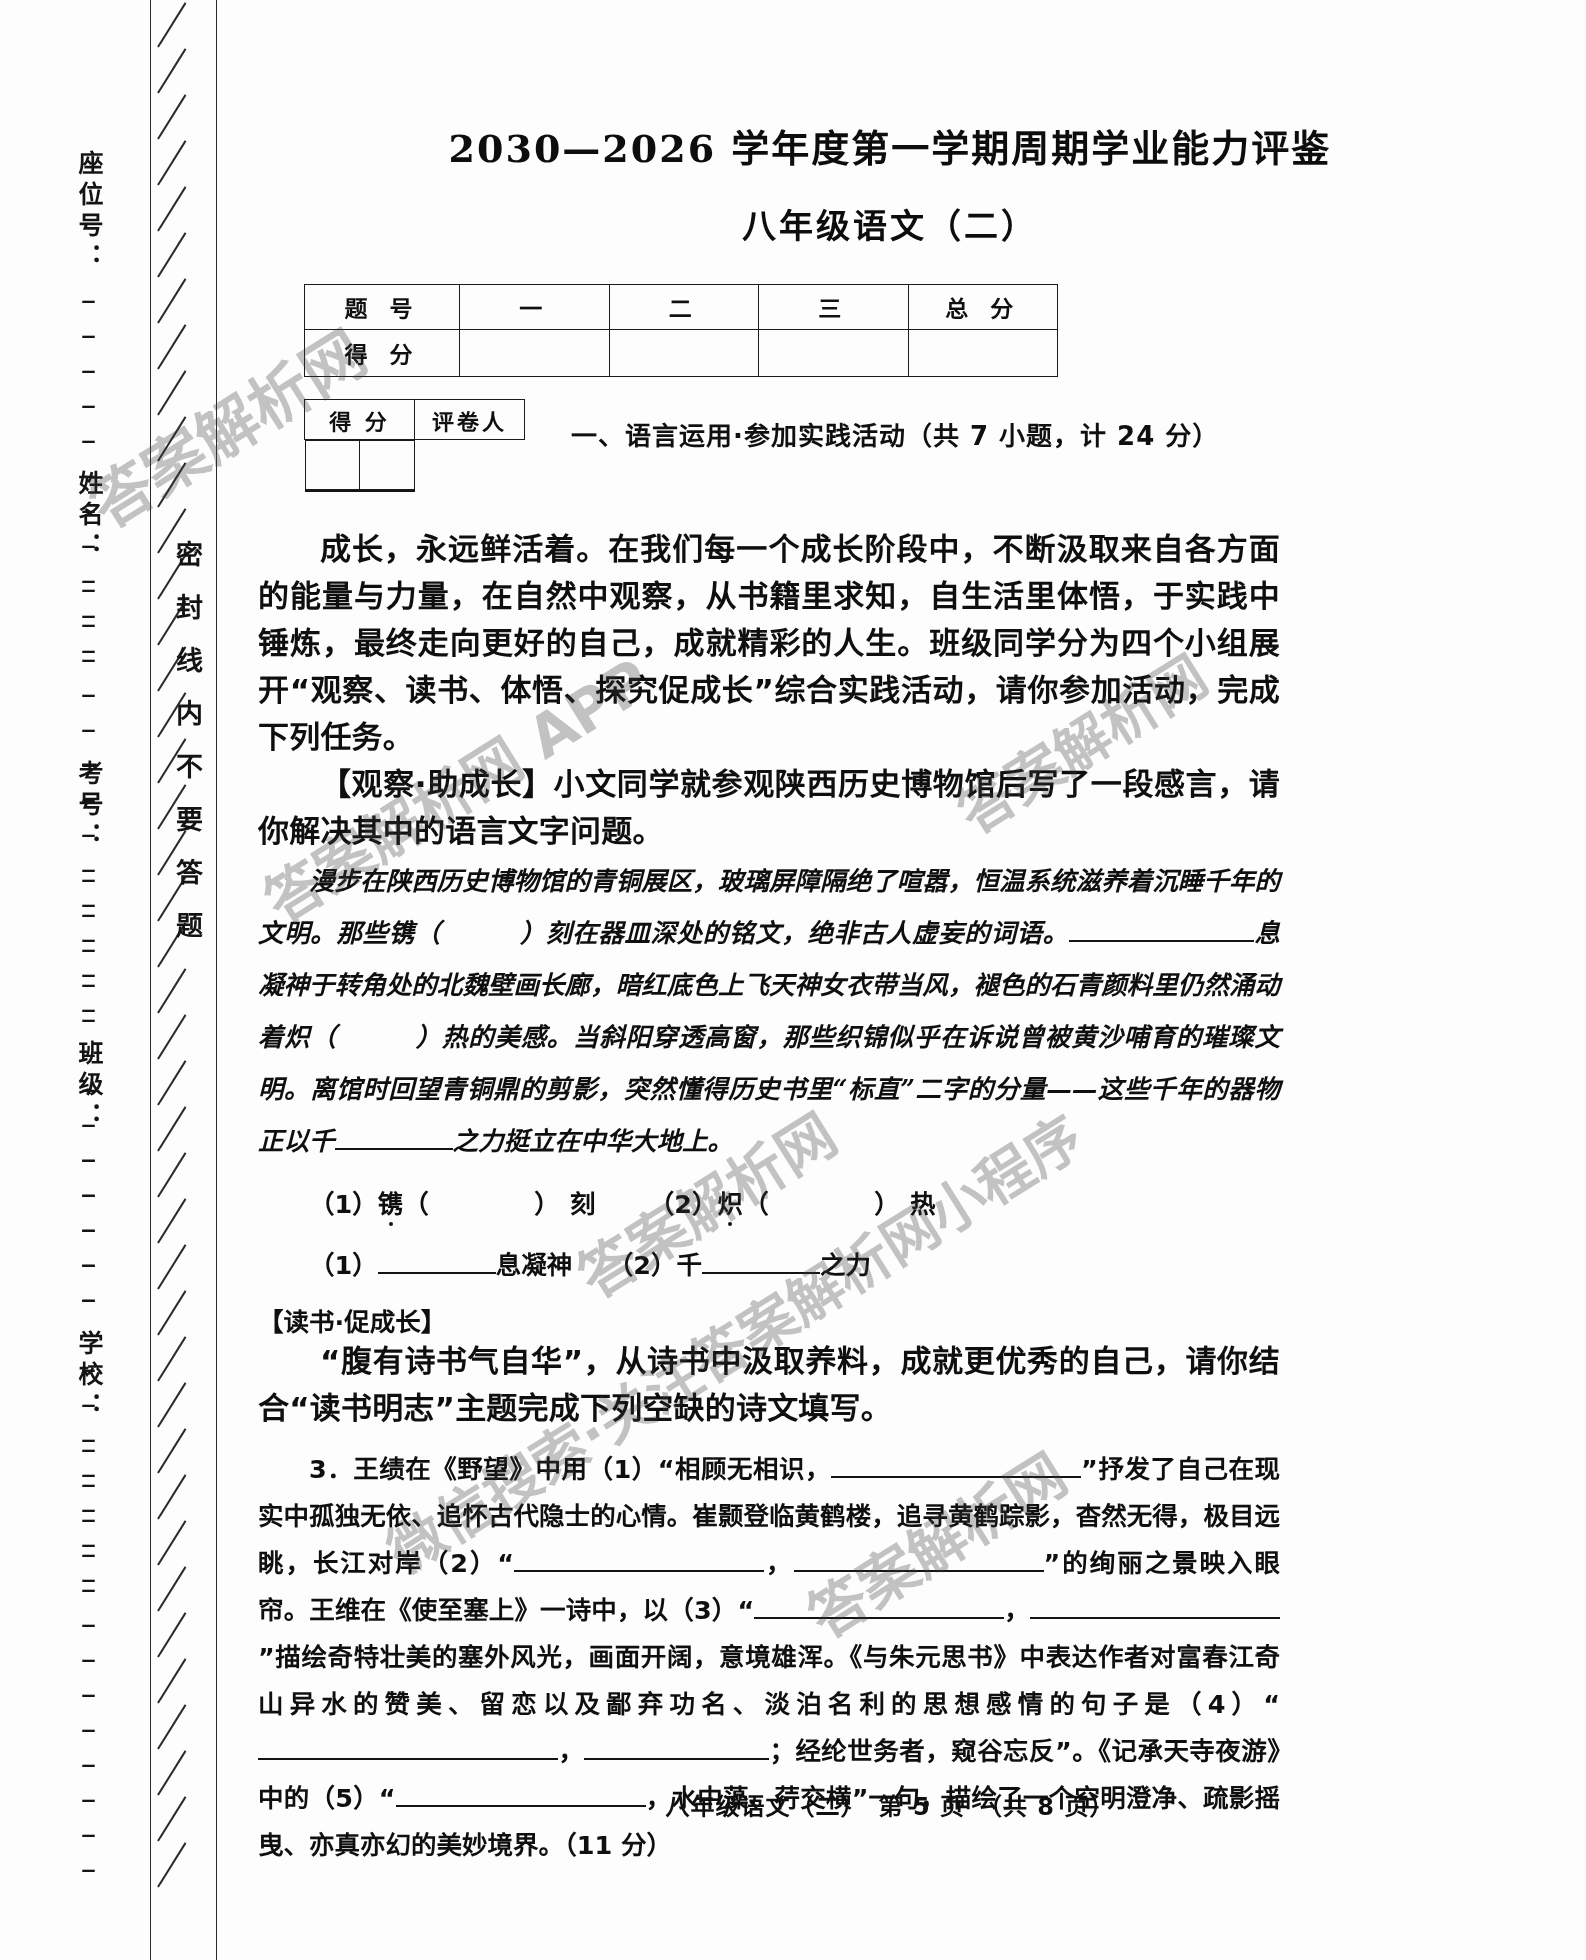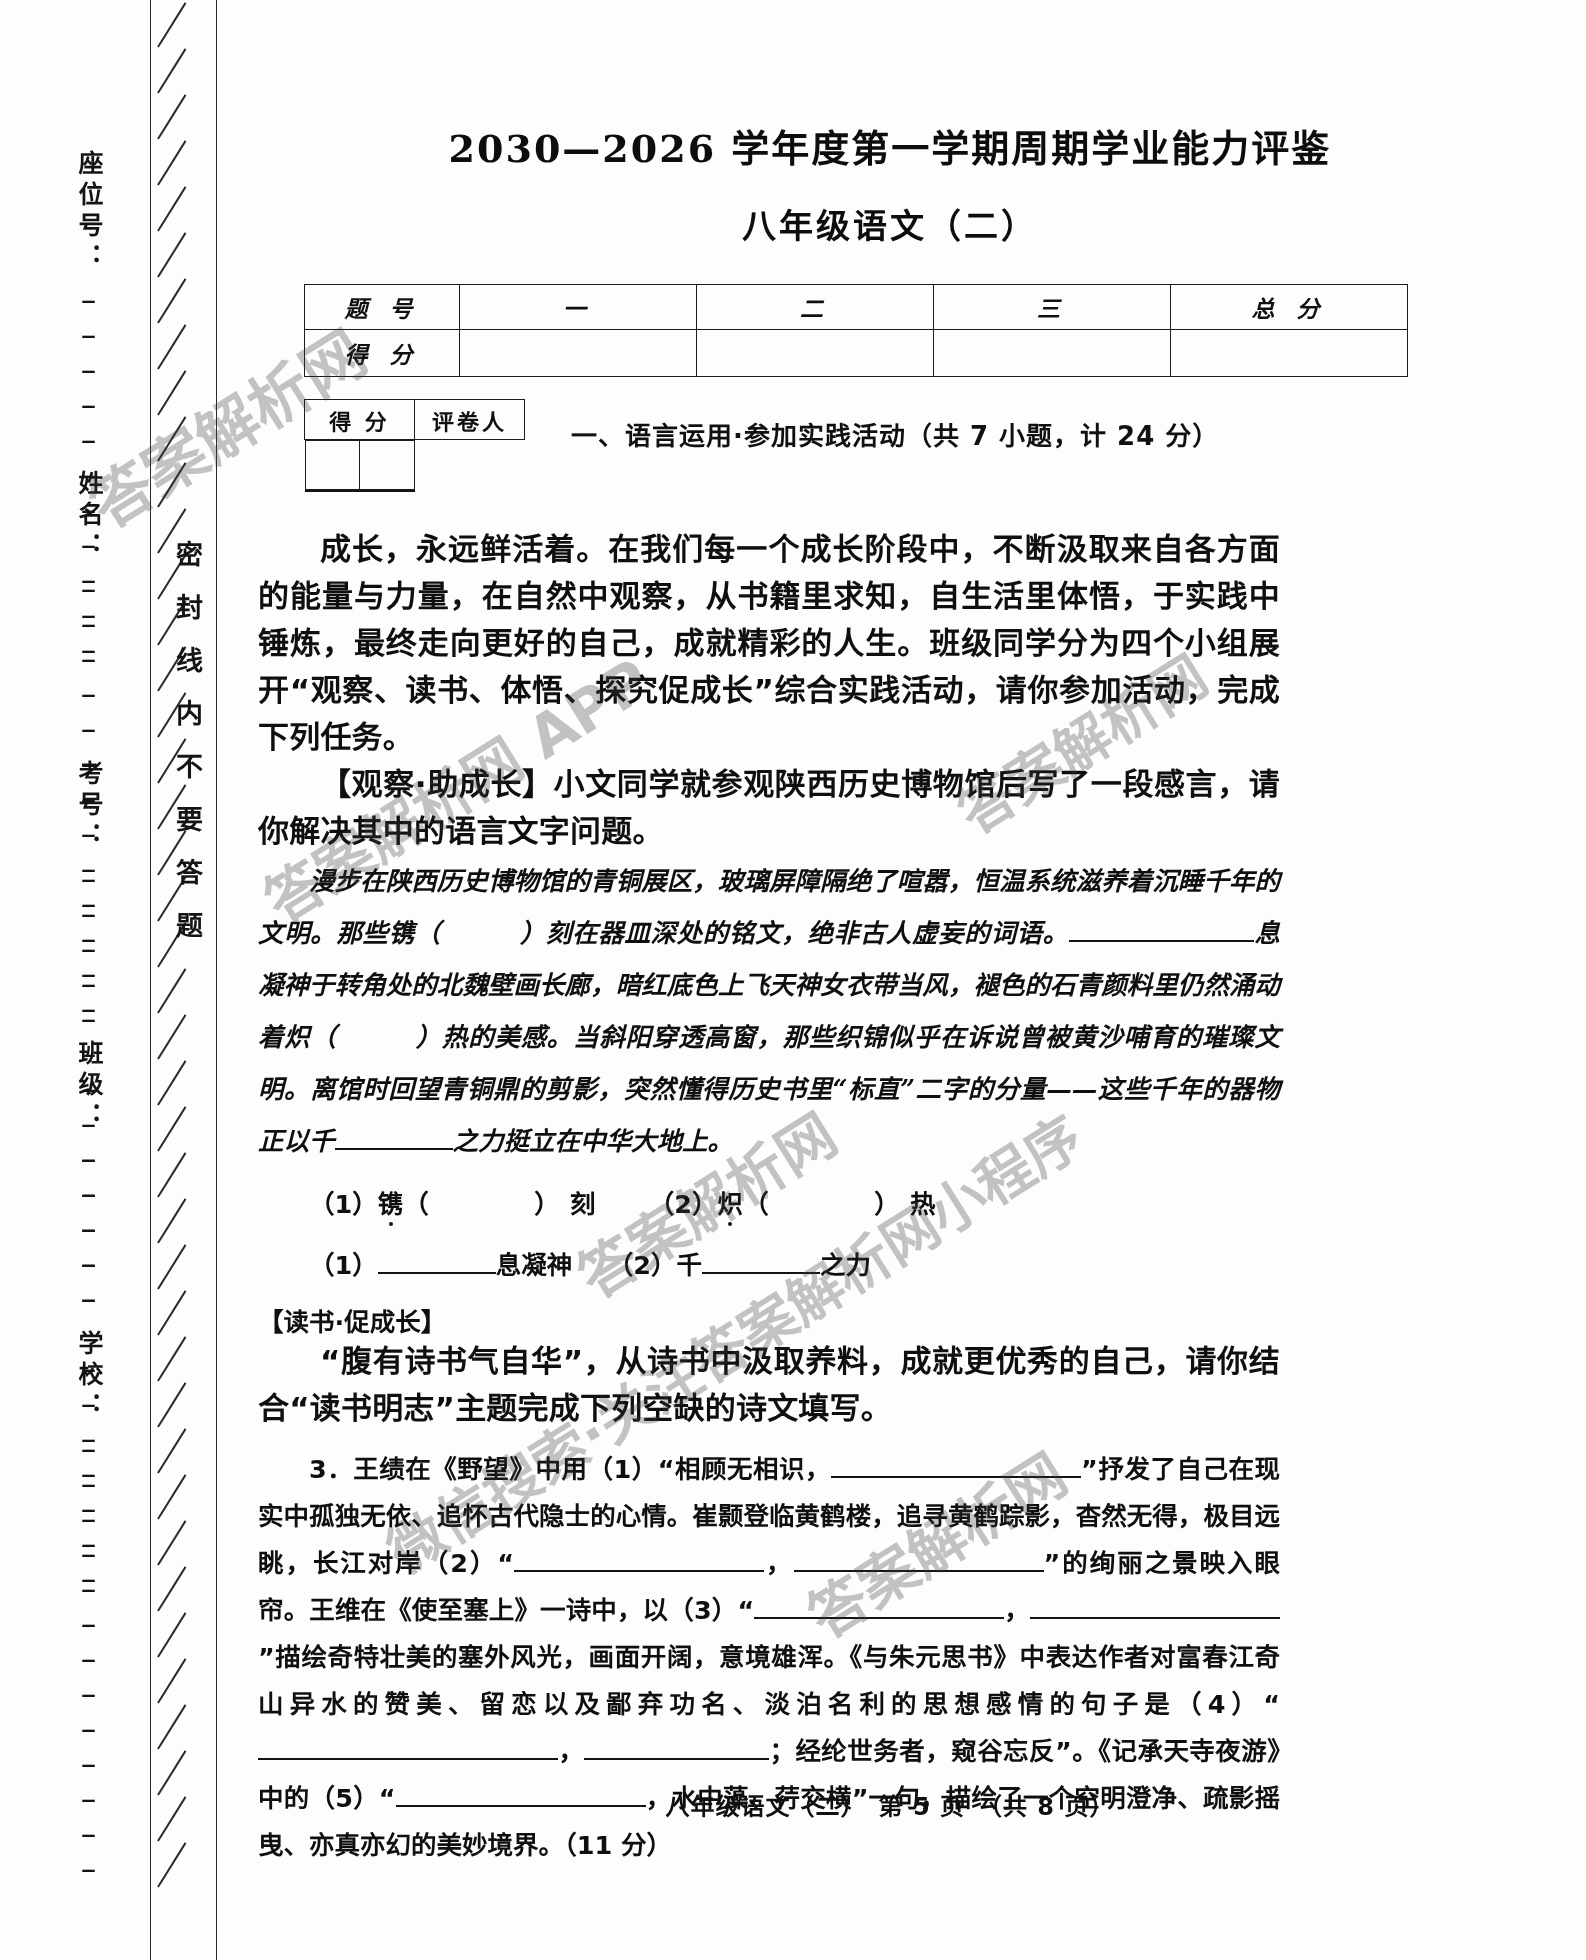"题 号" #score-table { font-style: italic -> none; width: 1104px -> 754px }
